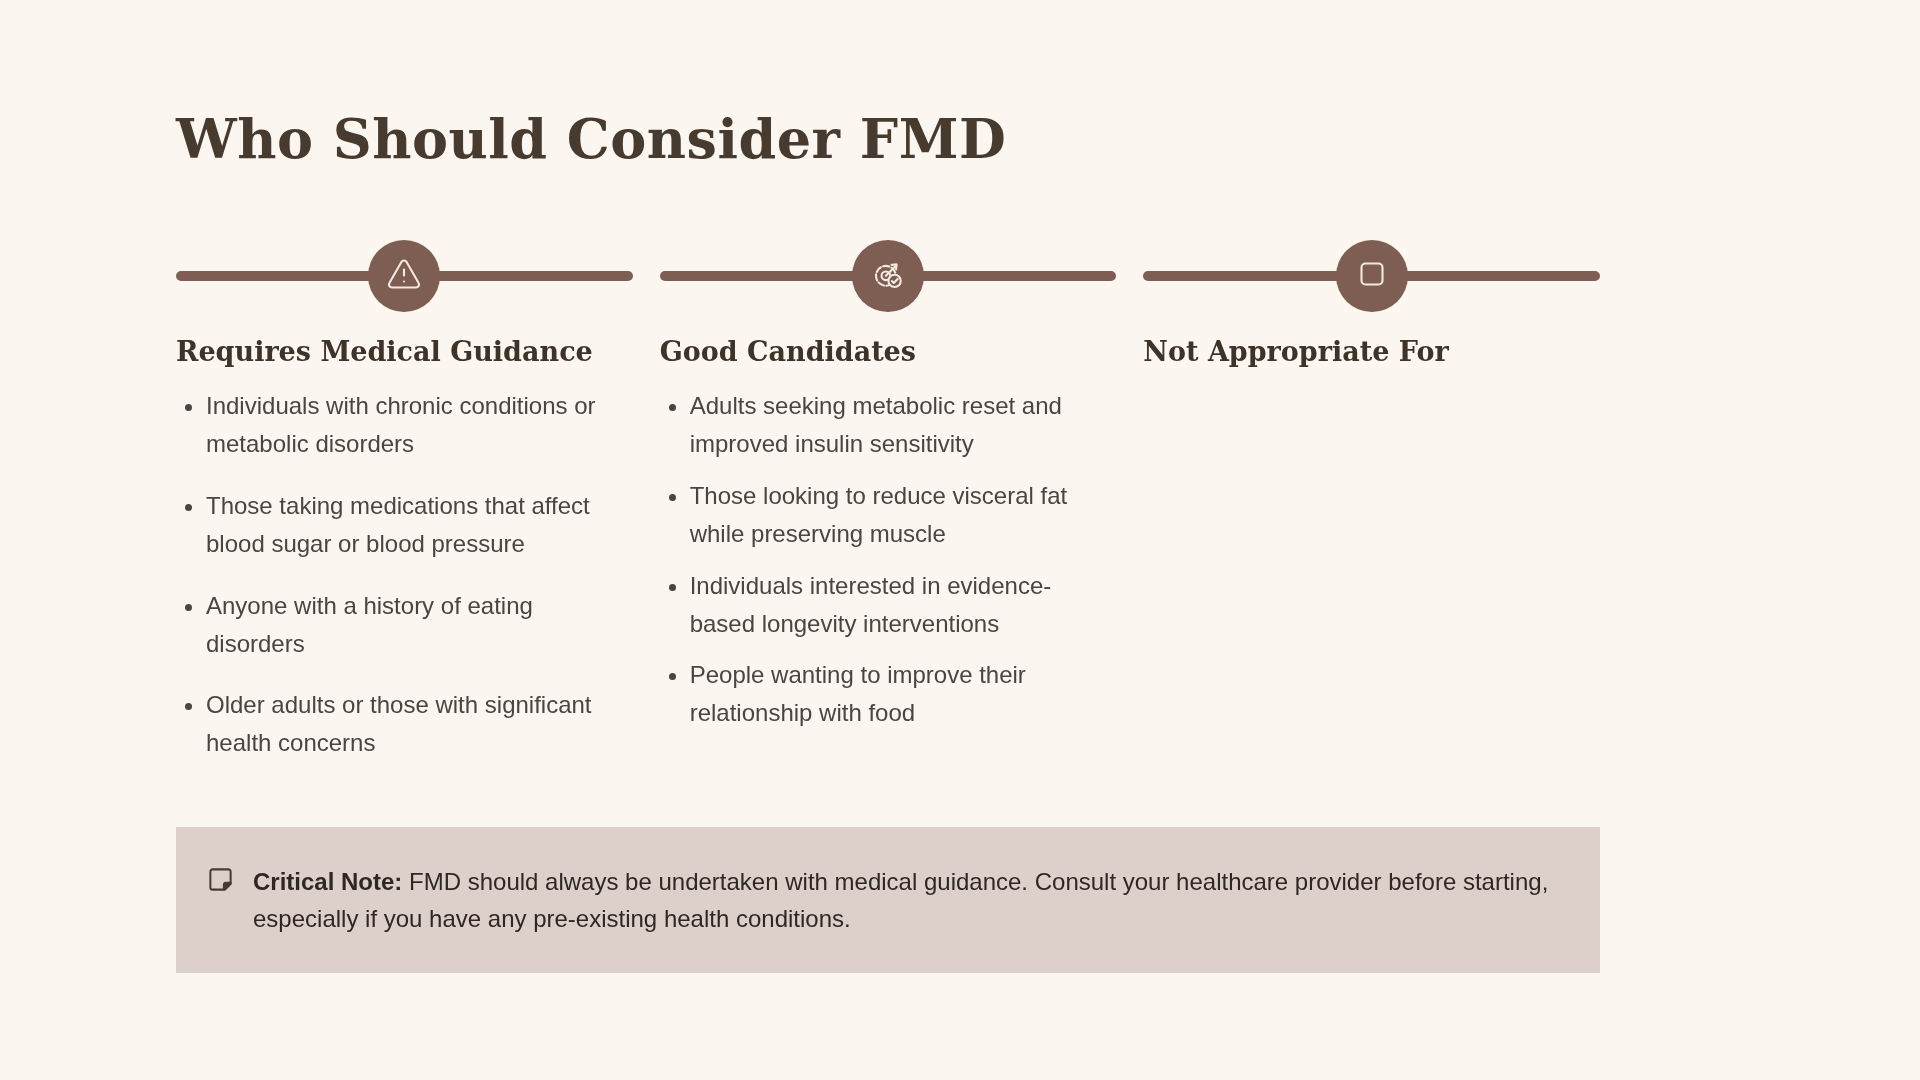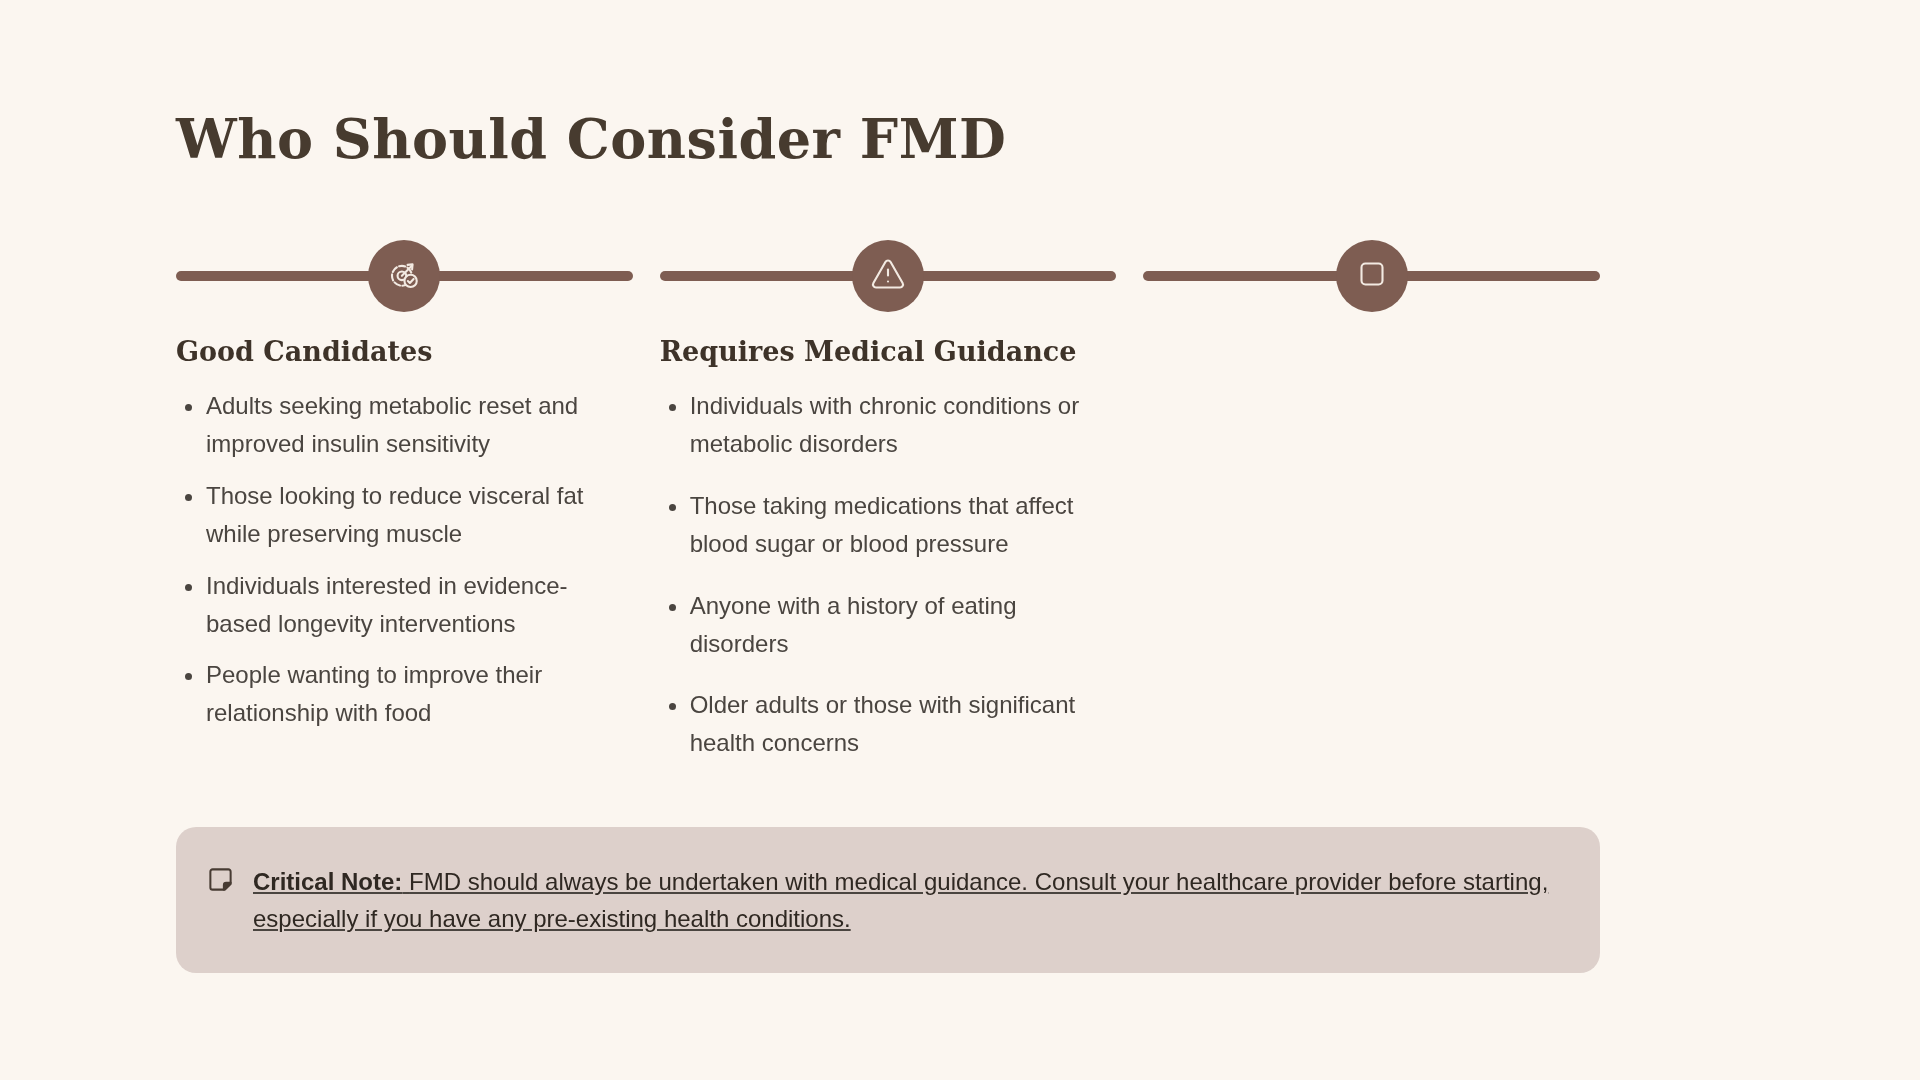"Good Candidates" section.column { order: before "Requires Medical Guidance" -> after "Requires Medical Guidance" }
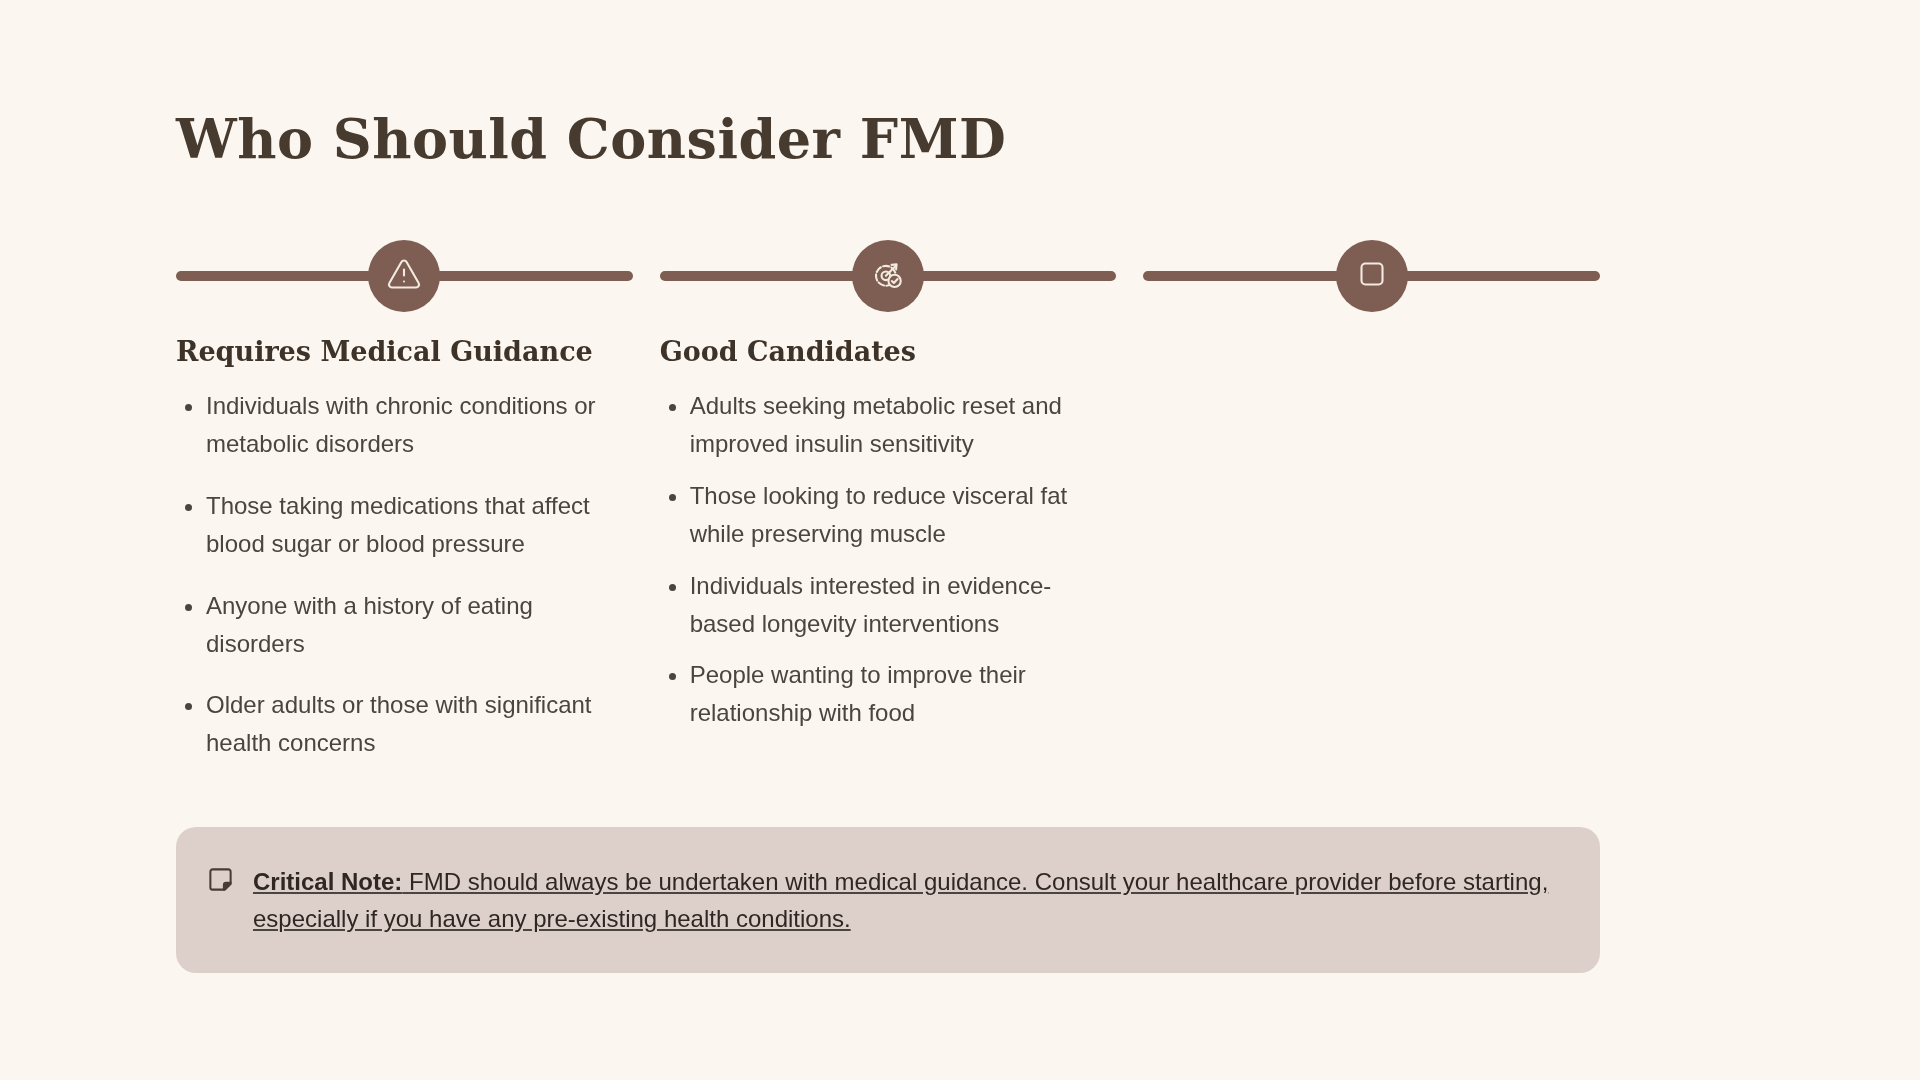"Not Appropriate For" h2.column-heading { html: none -> <h2>Not Appropriate For</h2> }
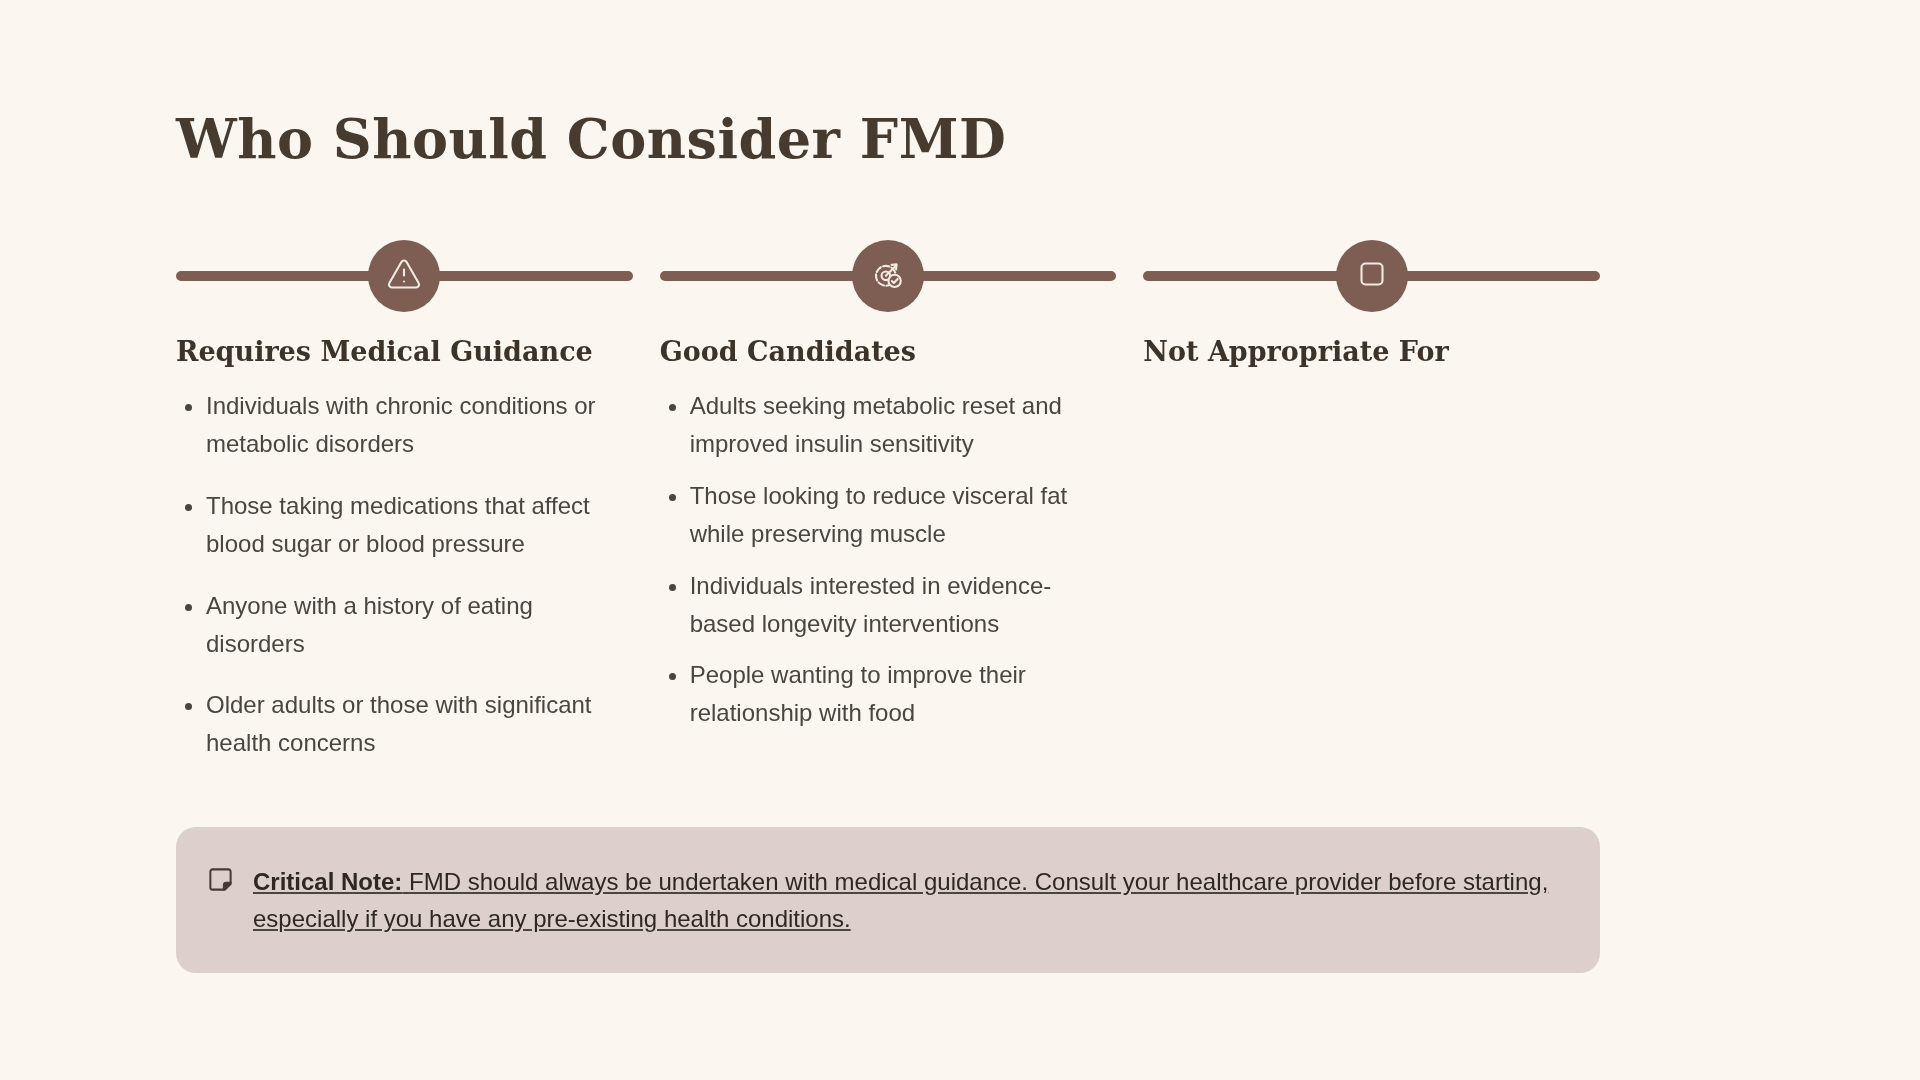"Critical Note: FMD should always" .critical-note { border-radius: 20px -> 0; text-decoration: underline -> none }
